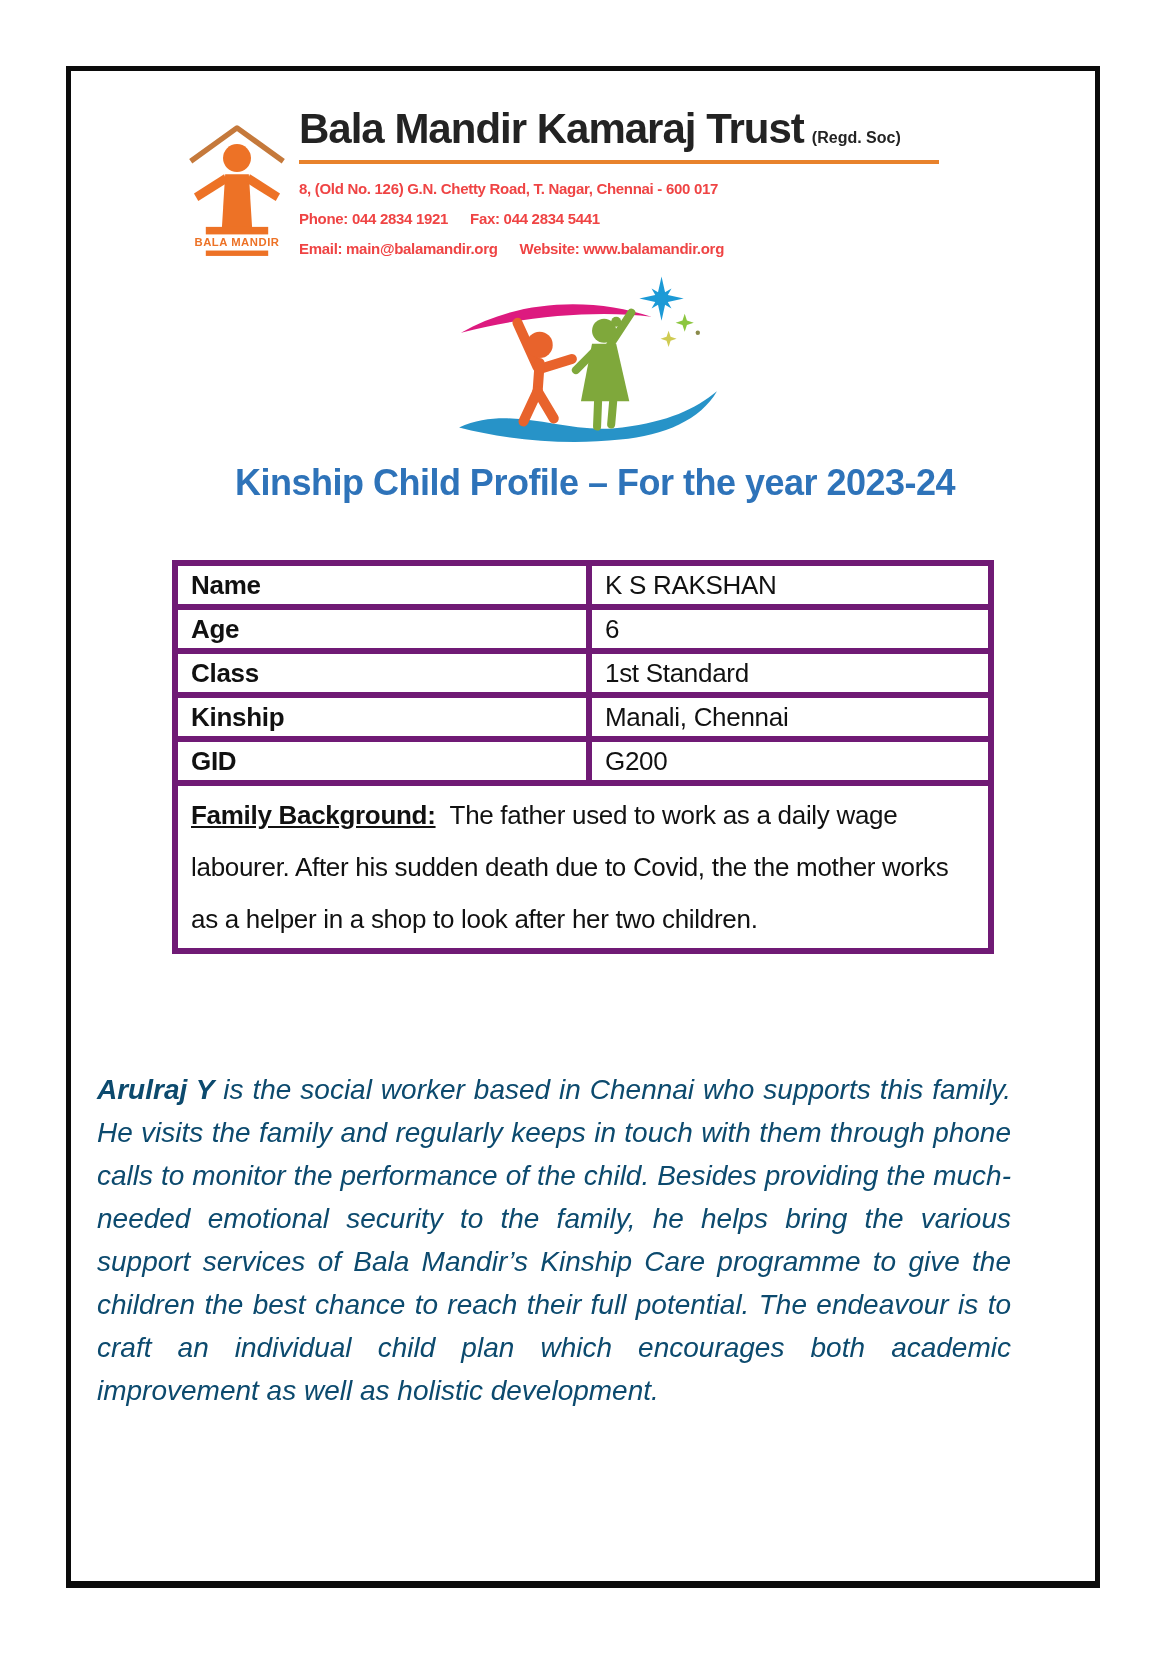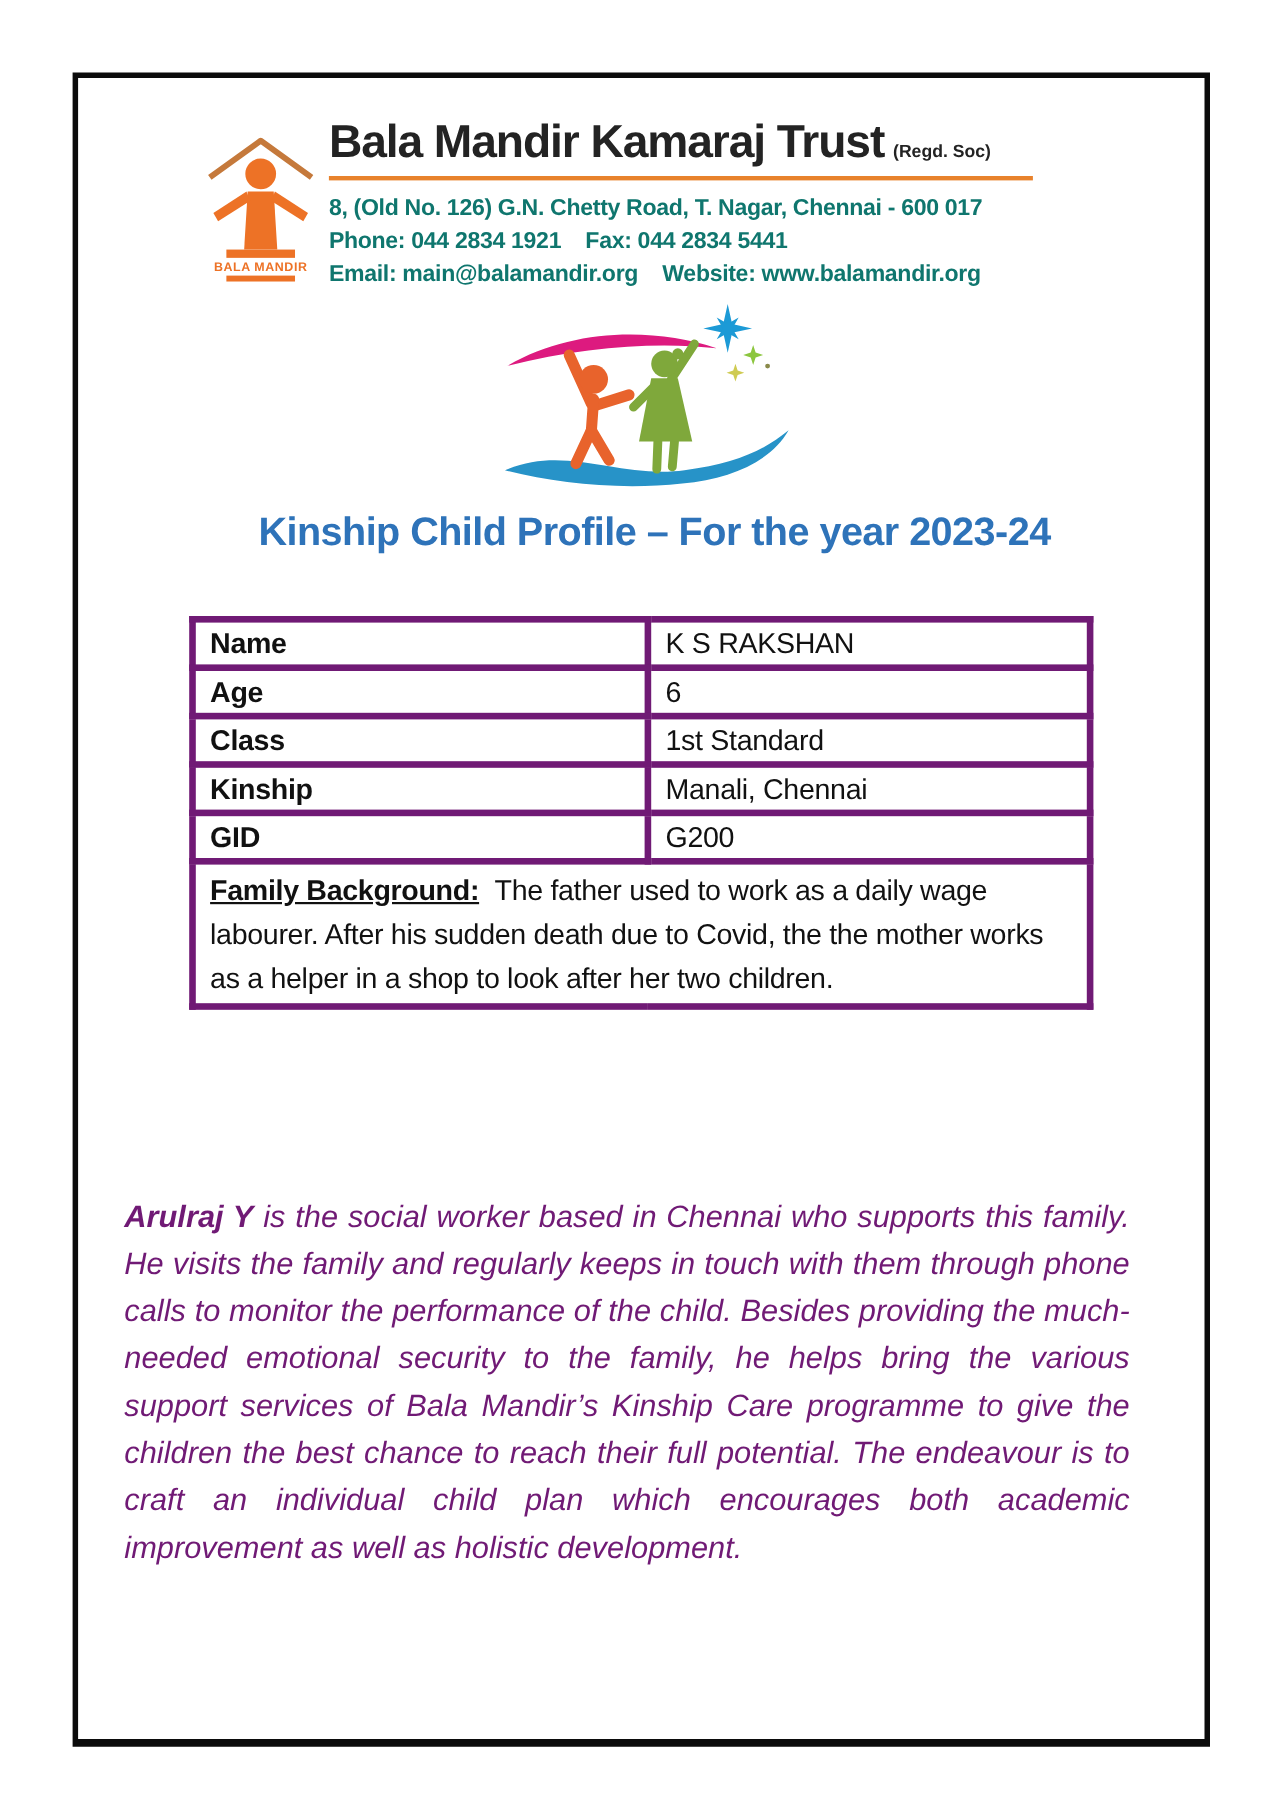"8, (Old No. 126) G.N." .addr-line { color: #0f766e -> #ef4444; font-size: 21px -> 15px }
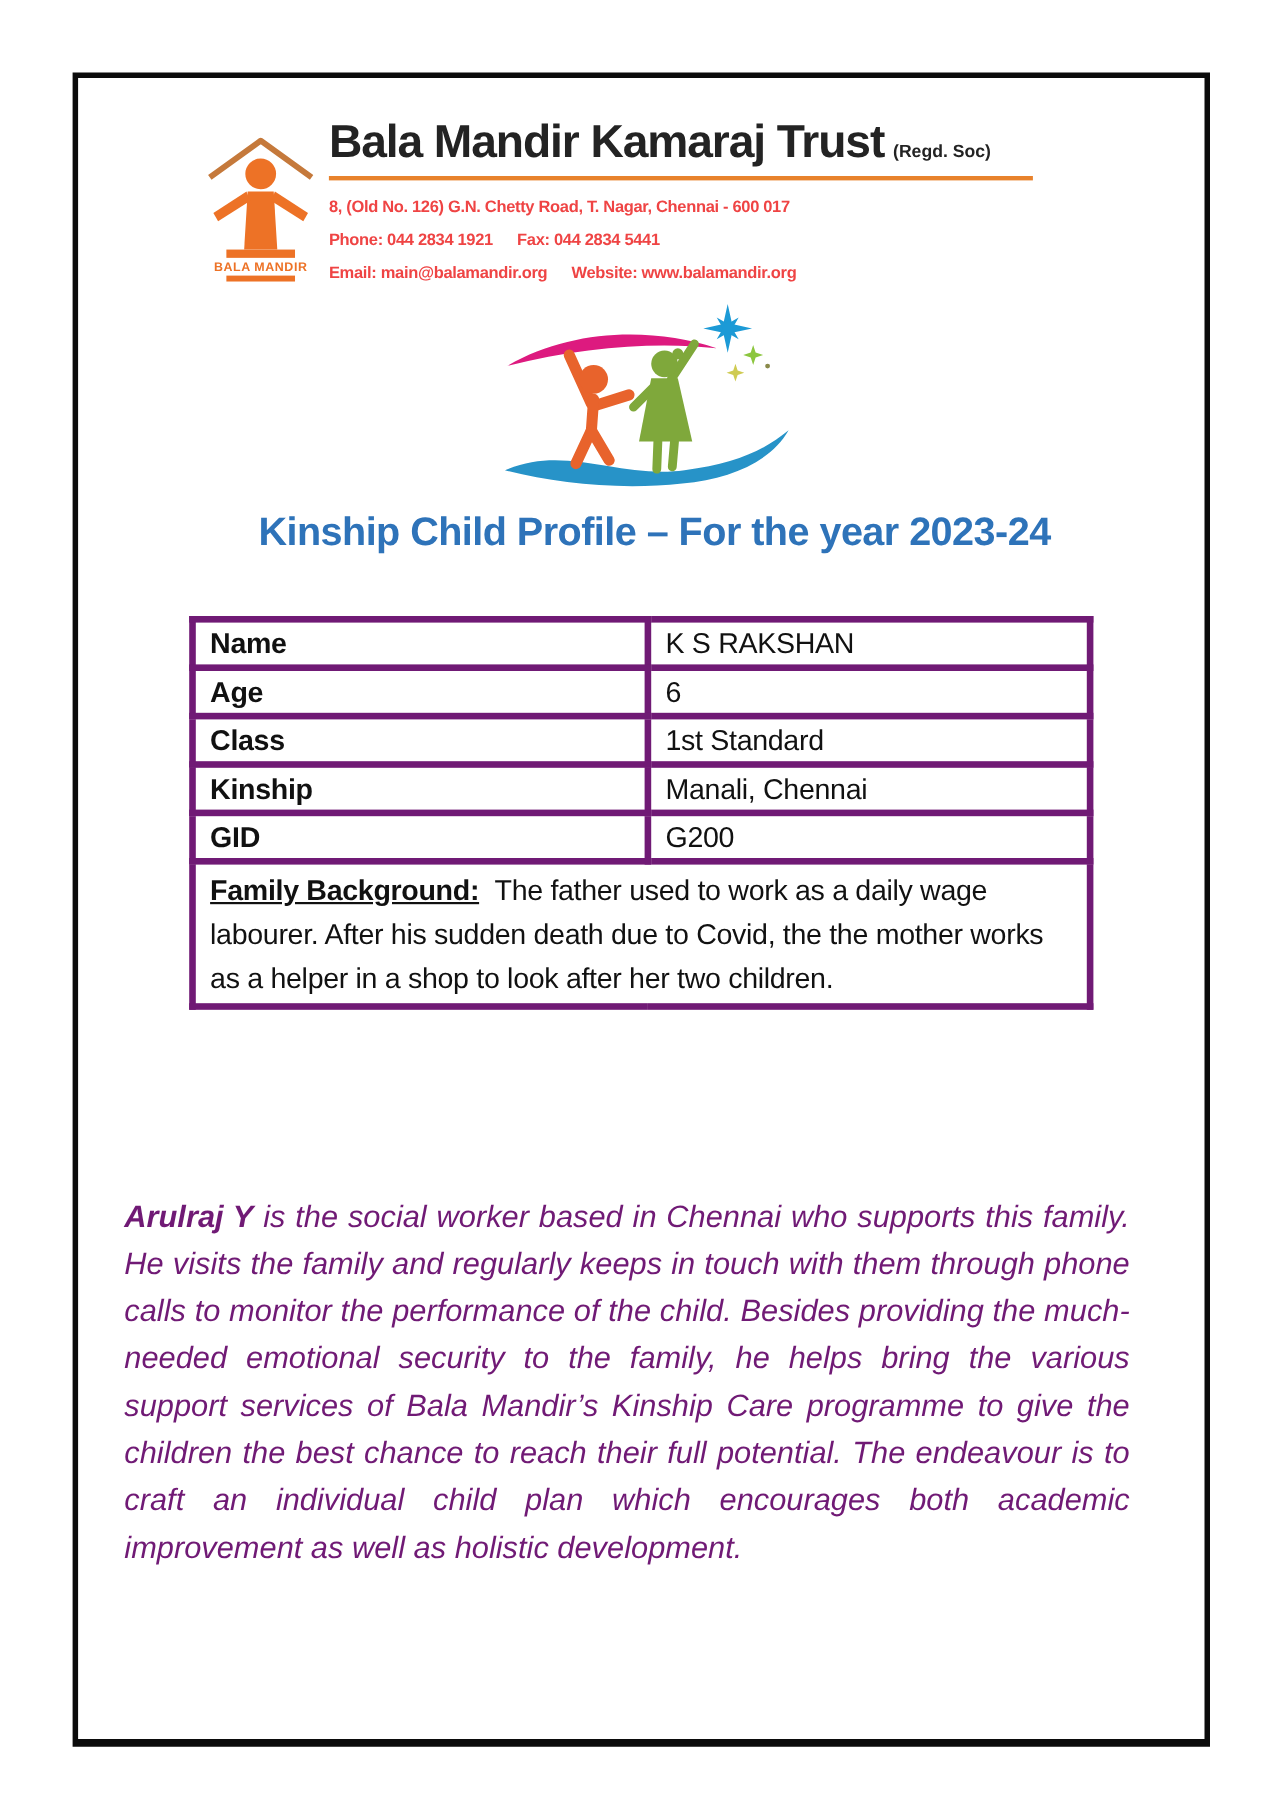"Family Background: The father used" td.fb { line-height: 40px -> 52px }
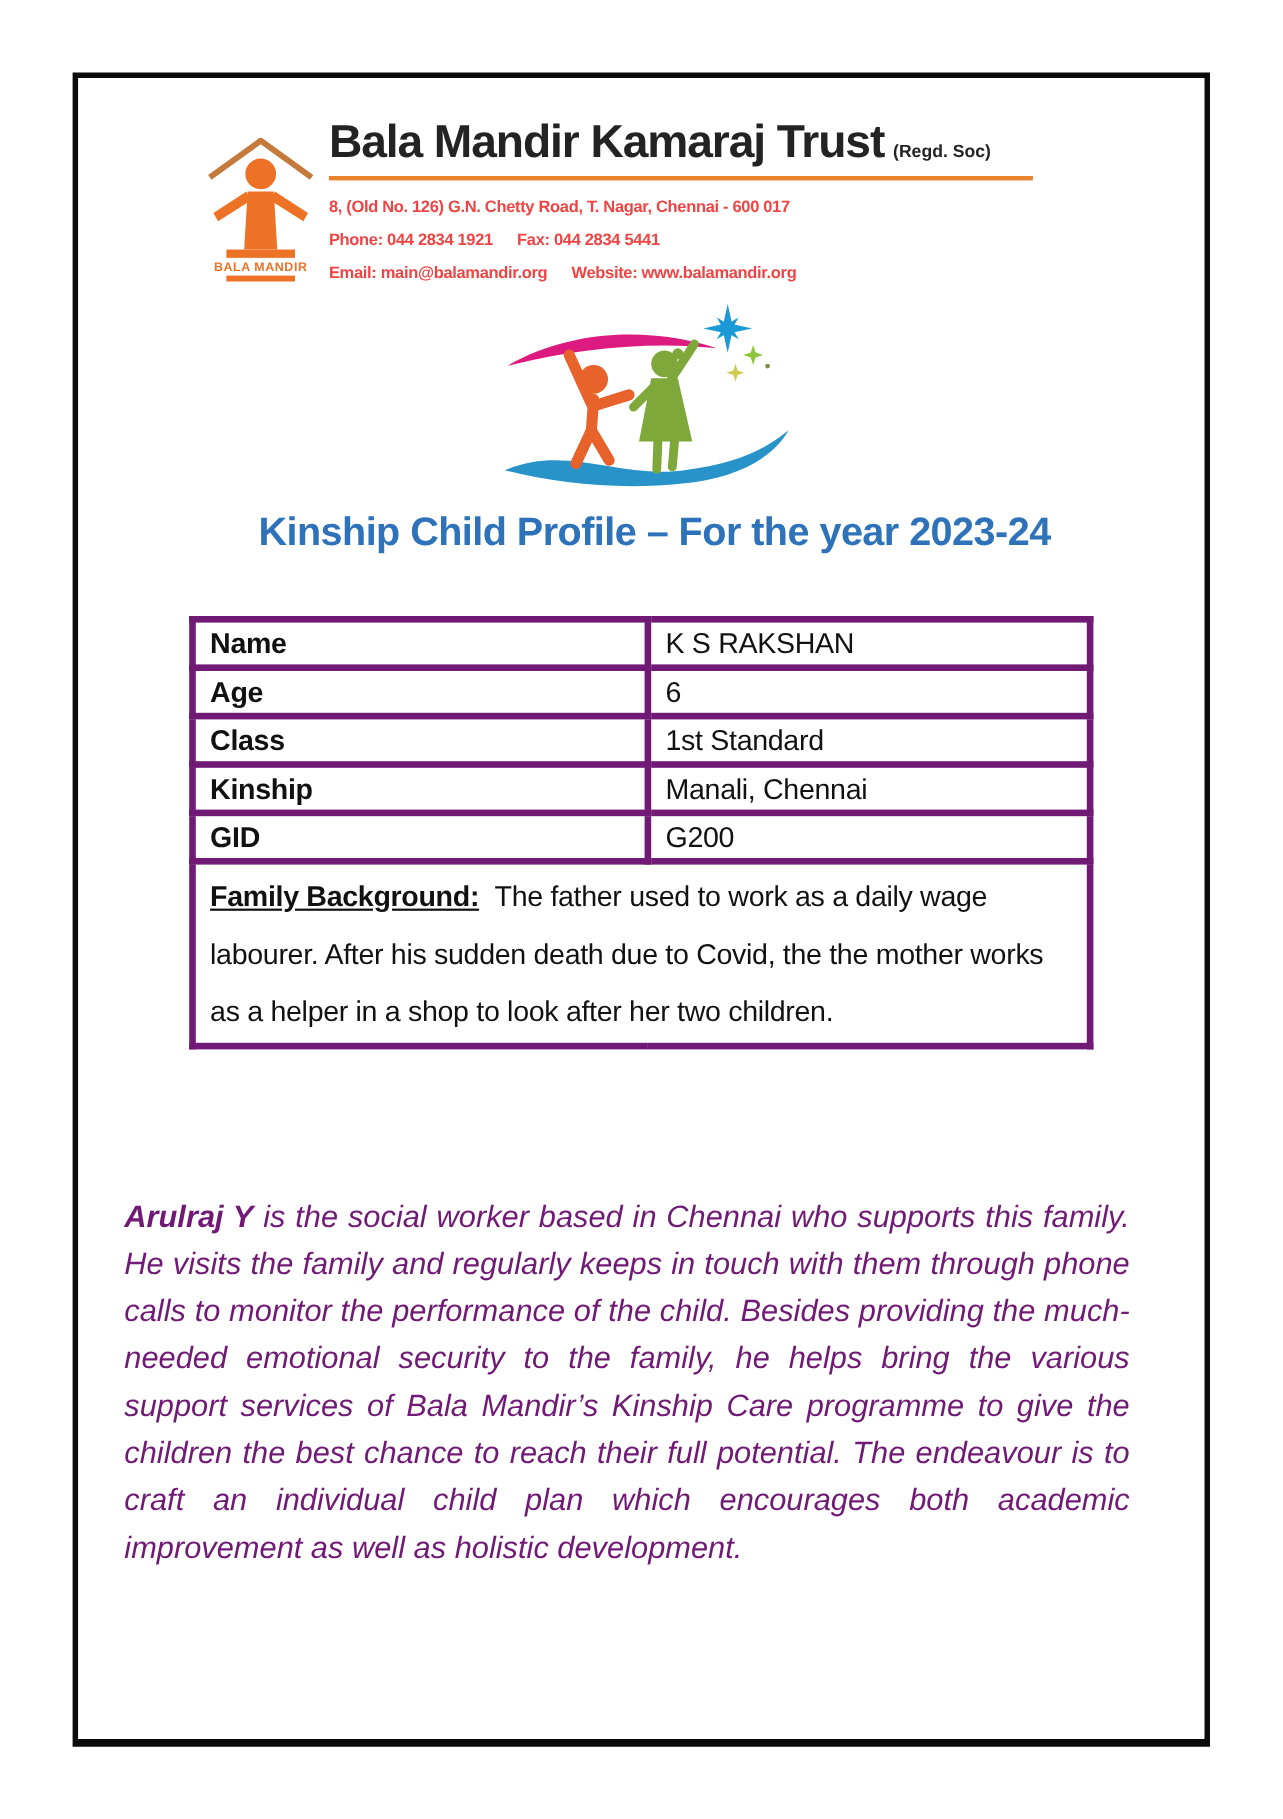"Arulraj Y is the social" .support-para { color: #701a75 -> #0c4a6e; margin: 16px -> 0 }
